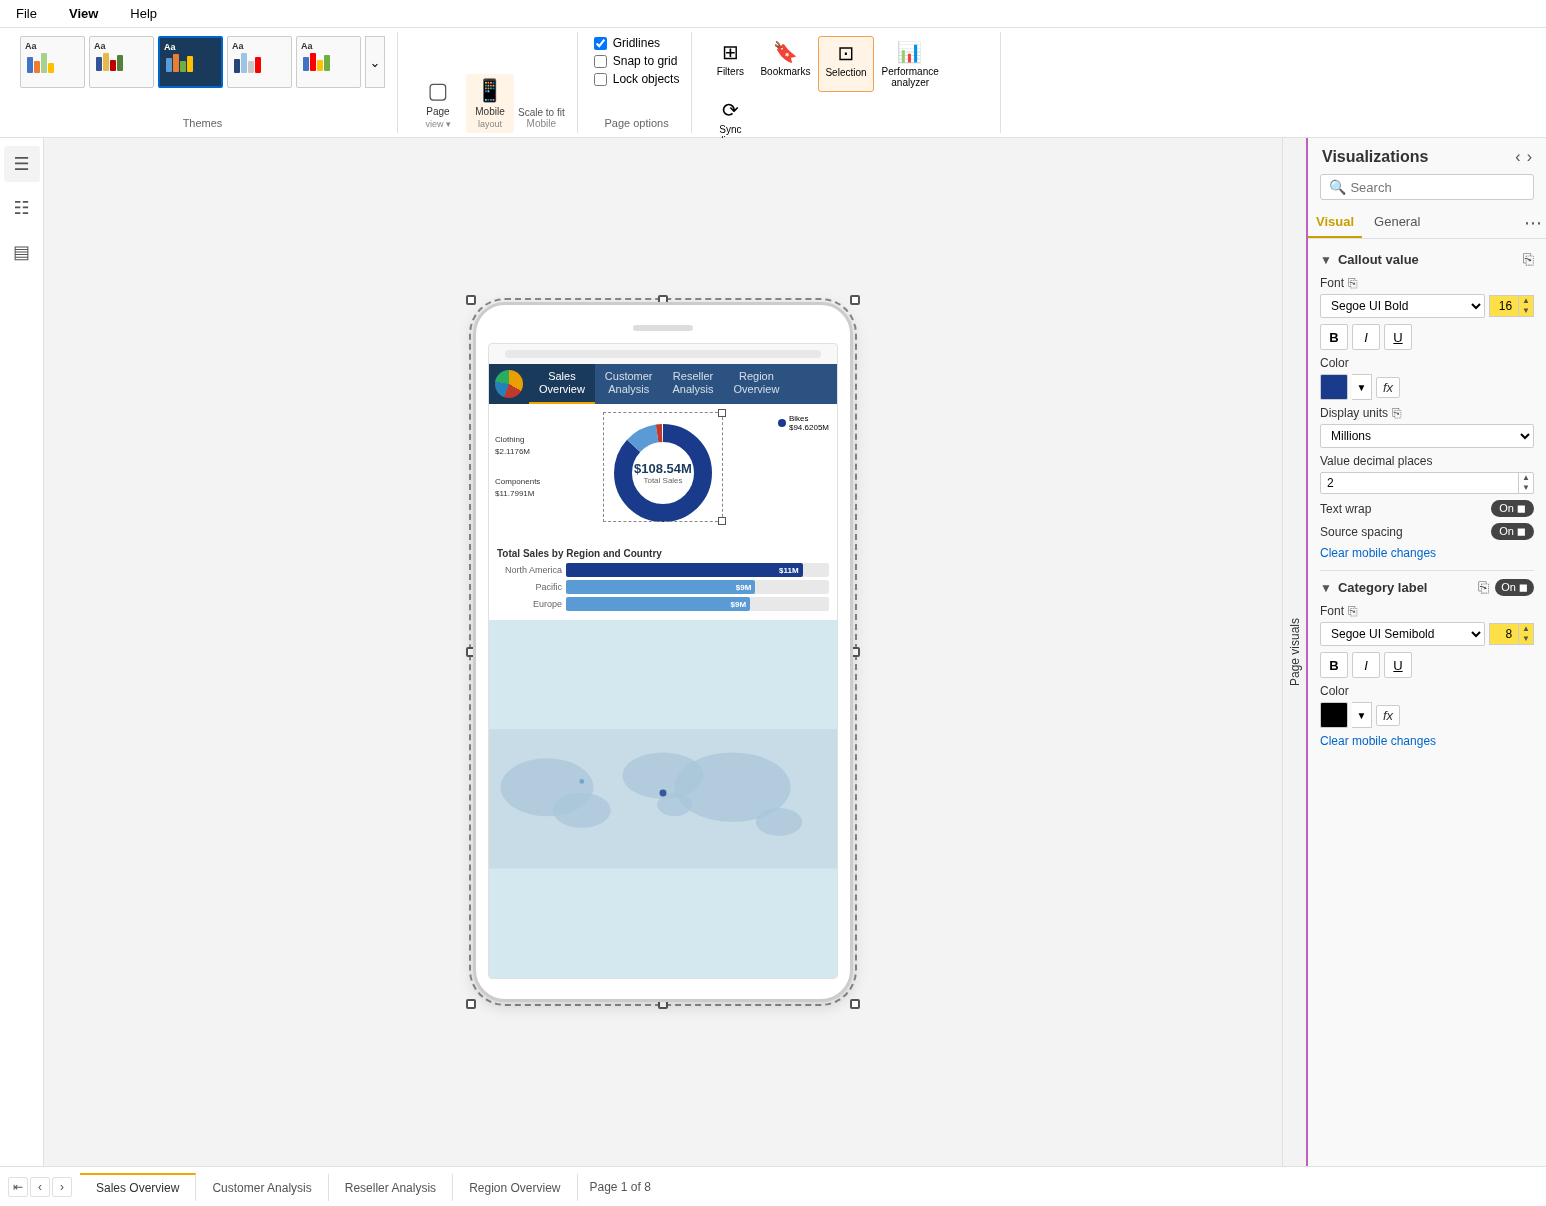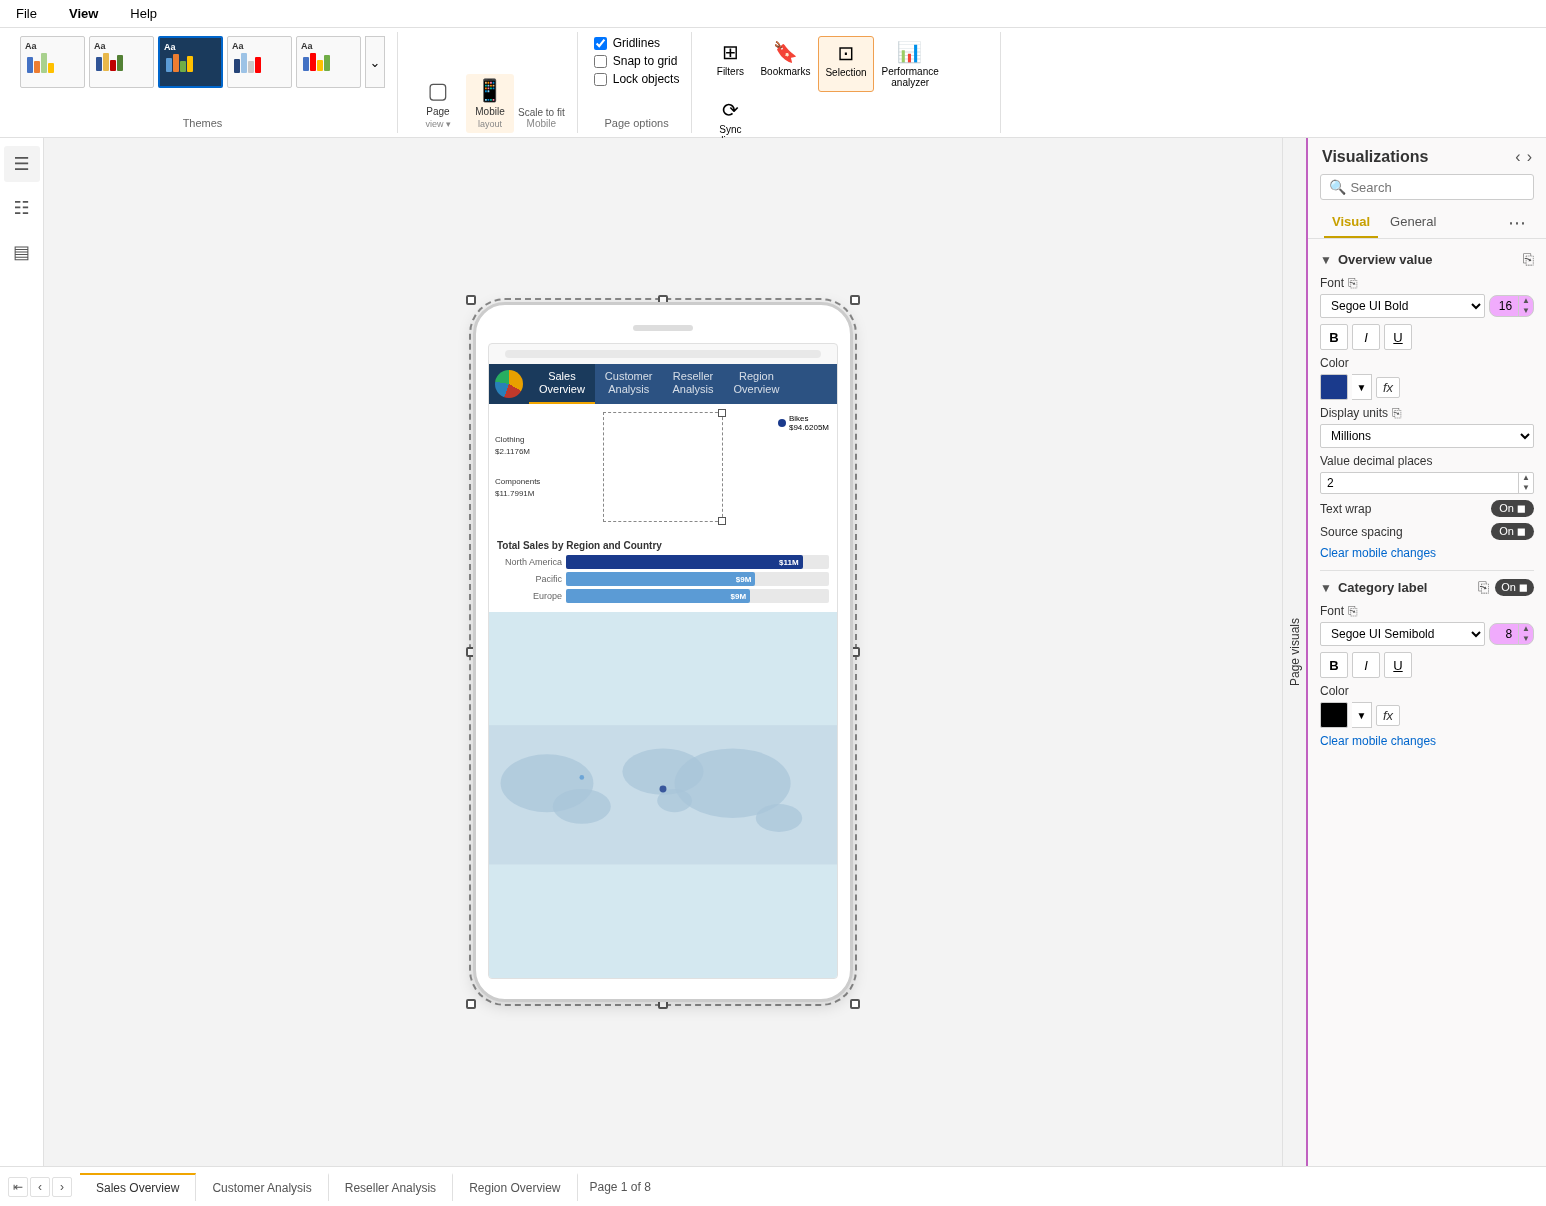"Visual" .panel-tabs { padding: 0 16px -> 0 0 }
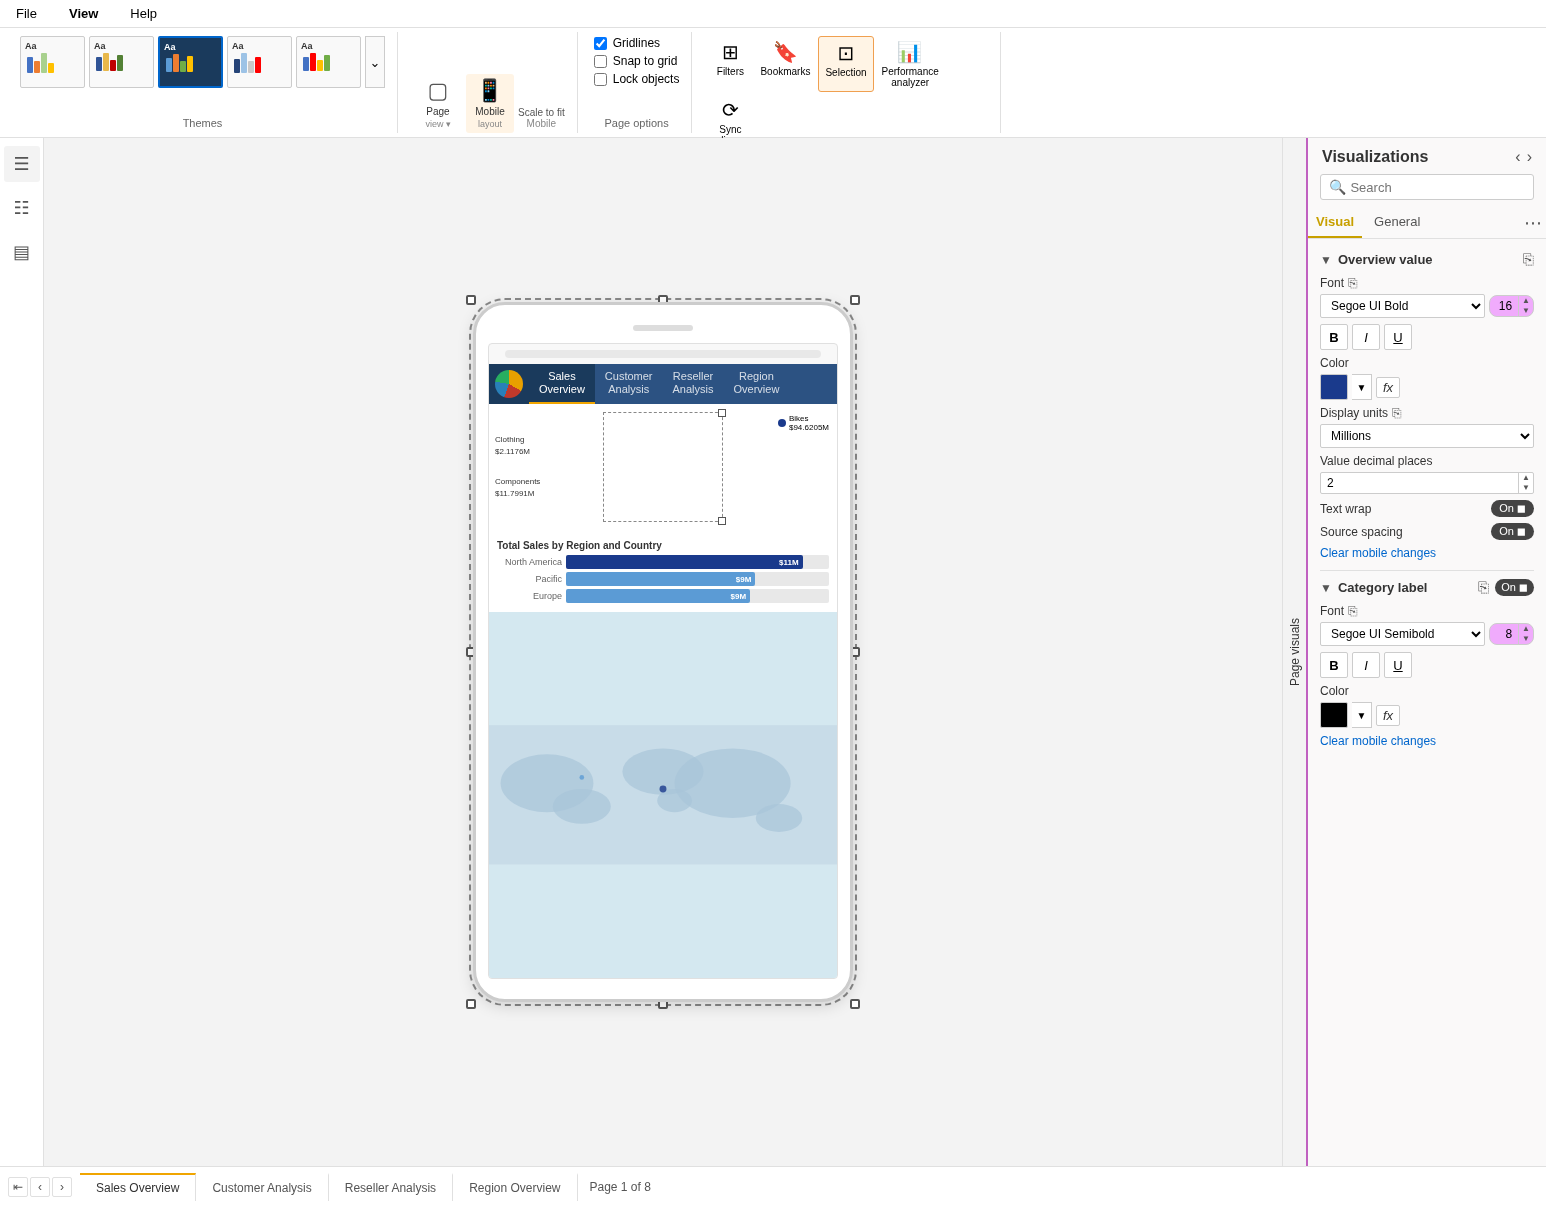"Overview value" span.section-title { text: Overview -> Callout }
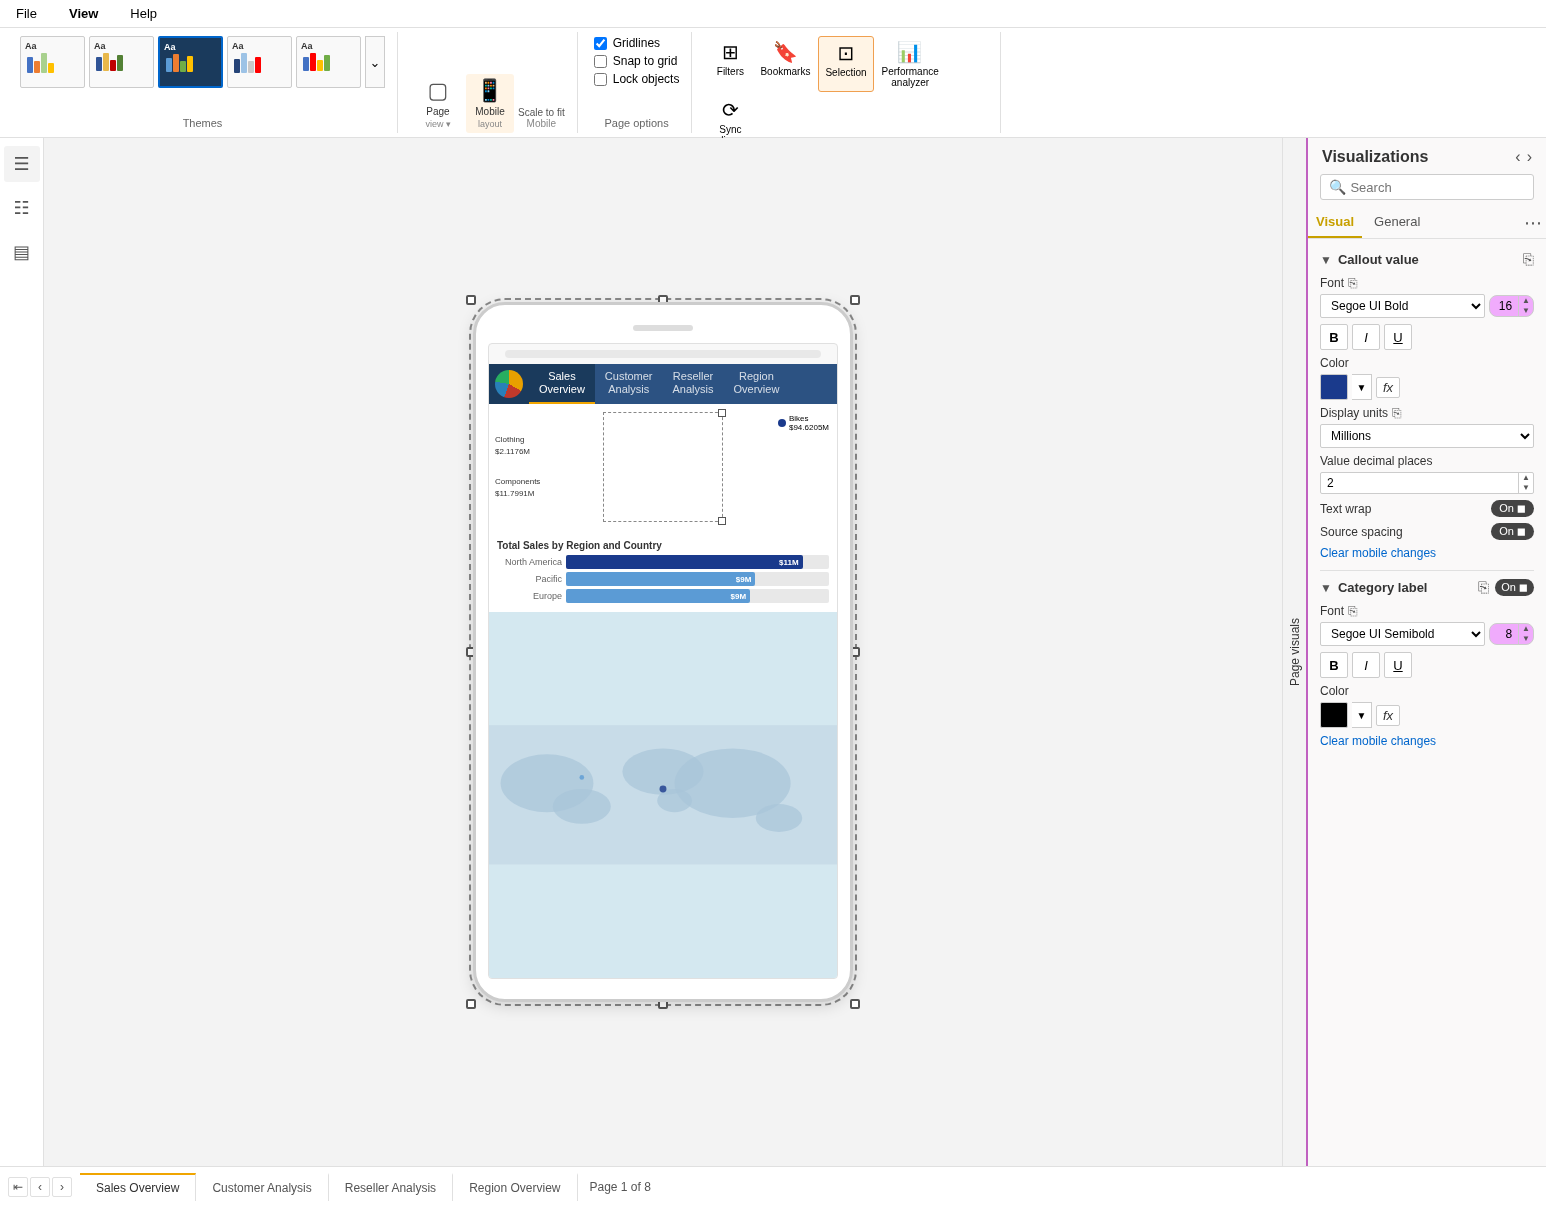"16" .font-size-box { background: #f0abfc -> #fde047; border-radius: 8px -> 0 }
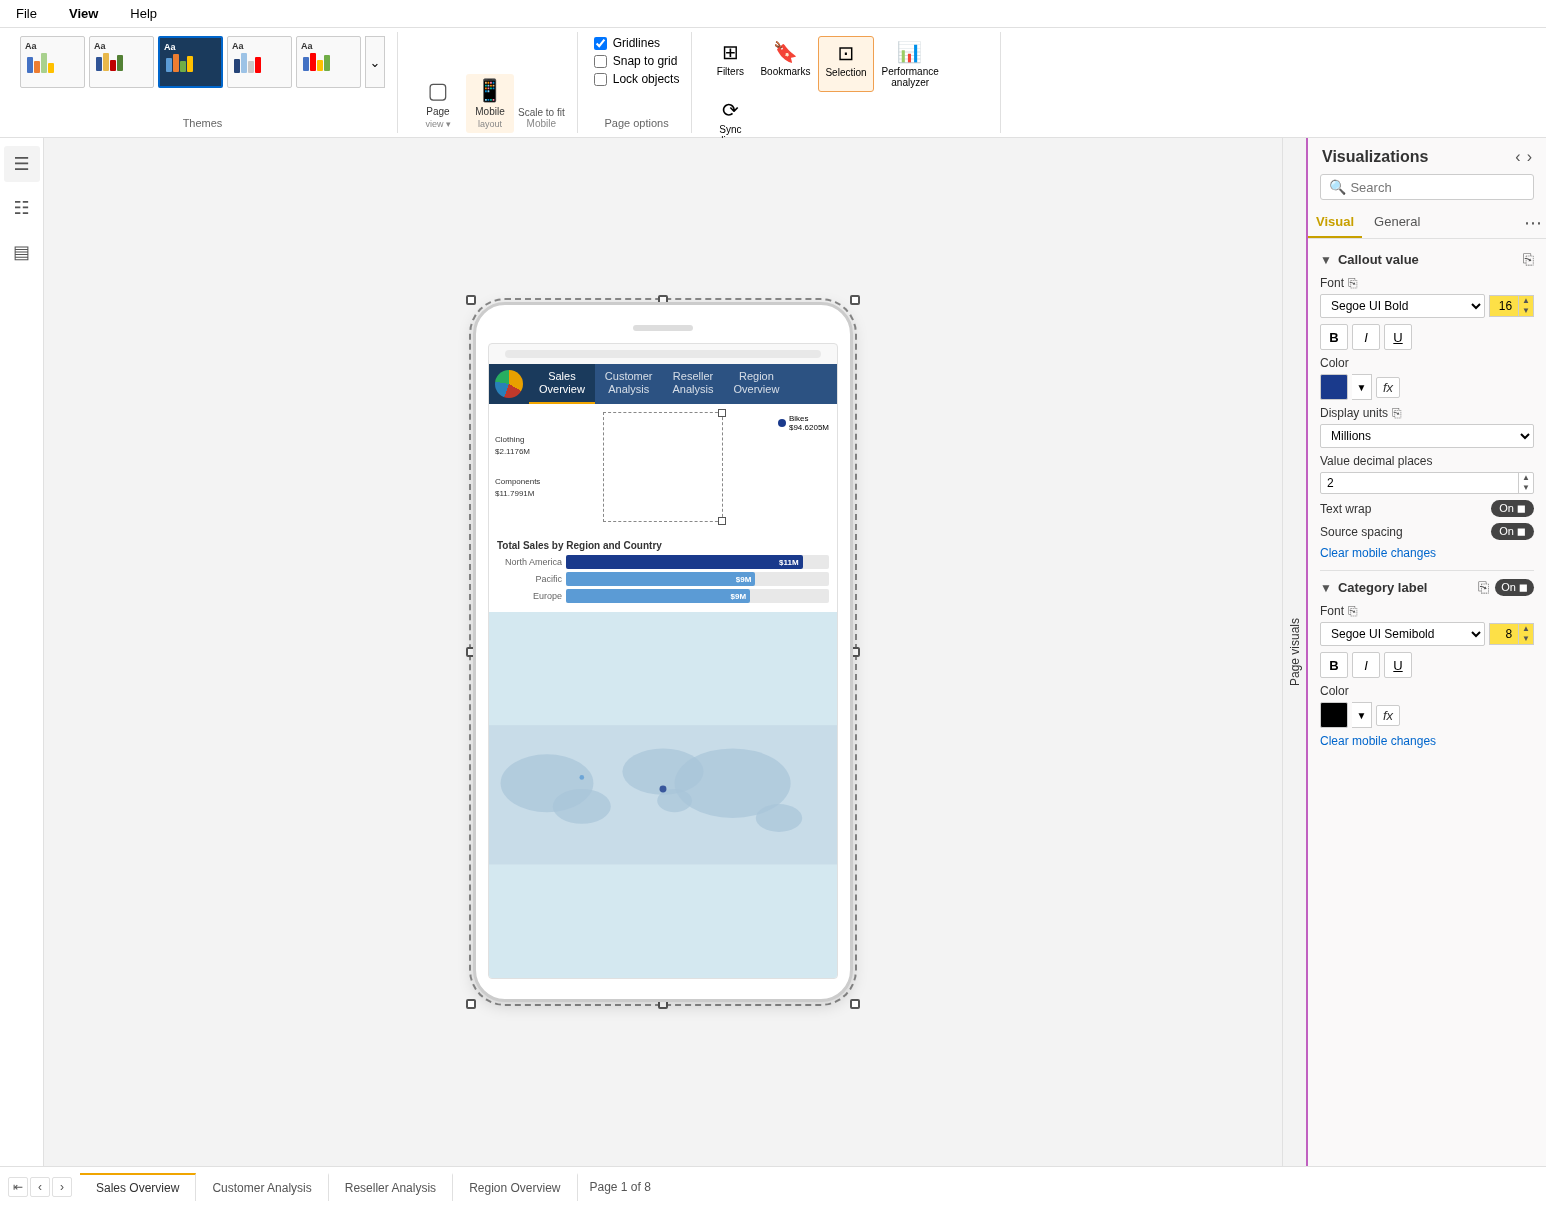"$108.54M" div { html: none -> <div> <div> <svg> <circle></circle> <circle></circle> <circle></circle> <circle></circle> </svg> <div> <div>$108.54M</div> <div>Total Sales</div> </div> </div> </div> }
